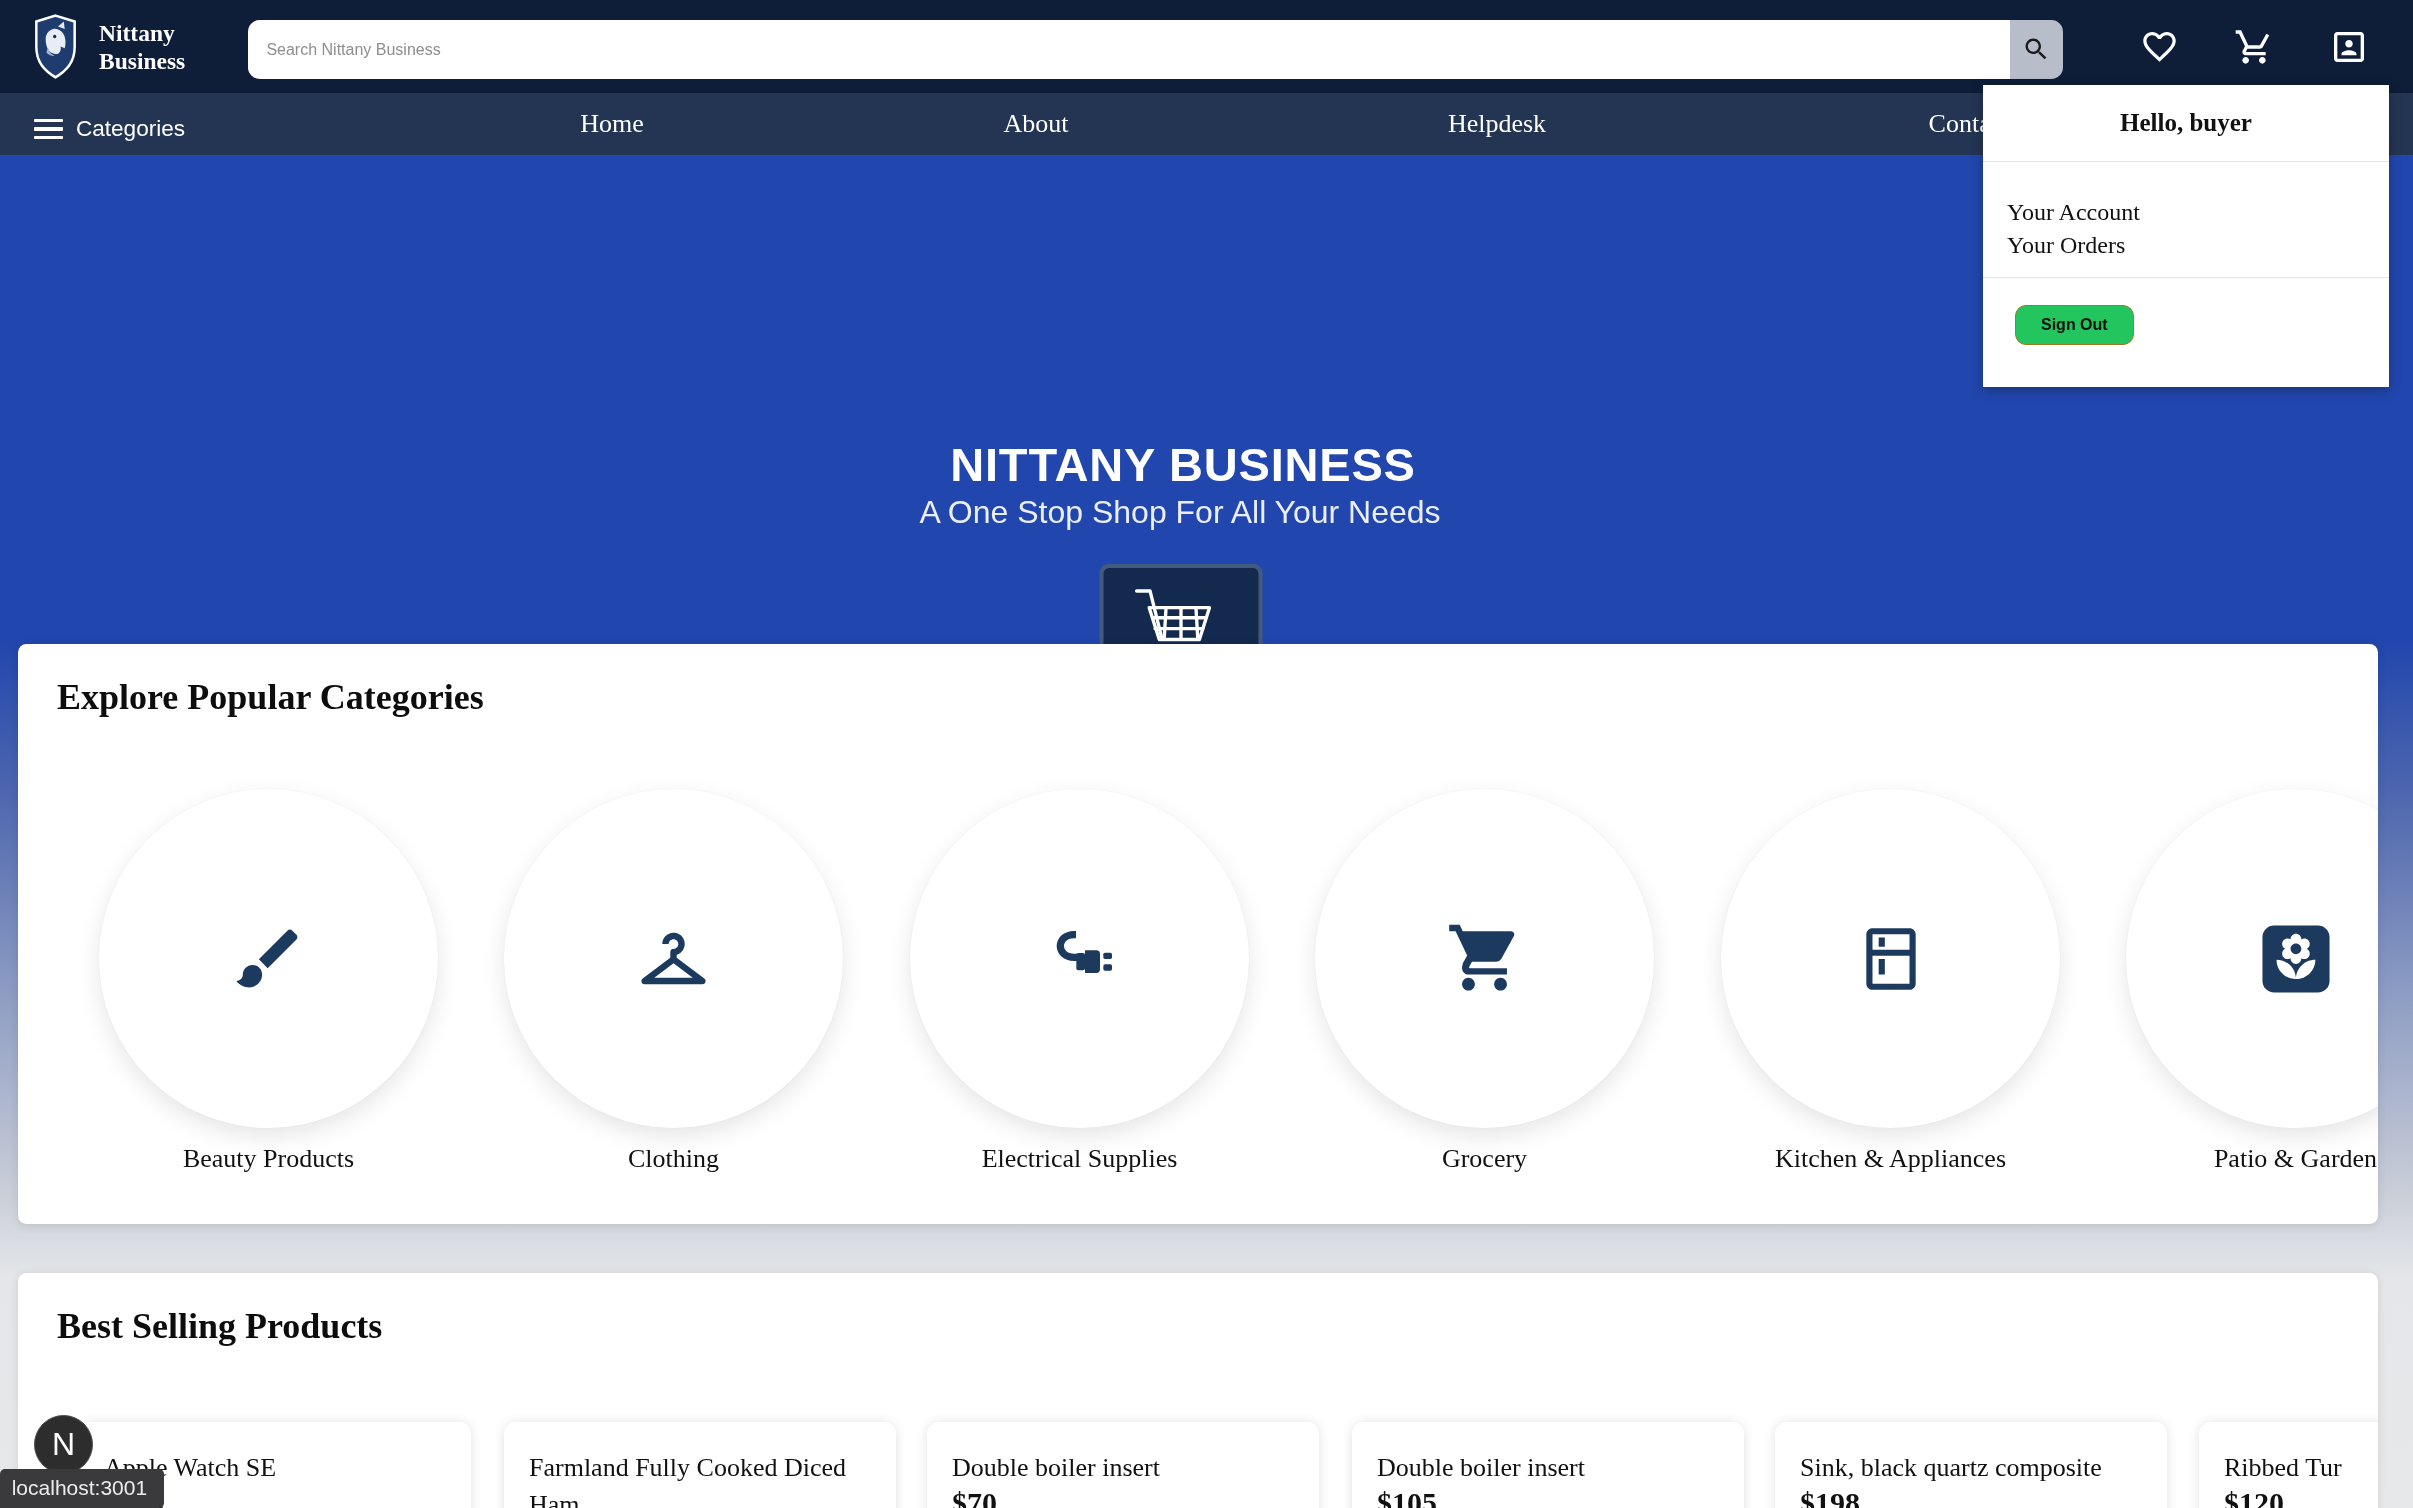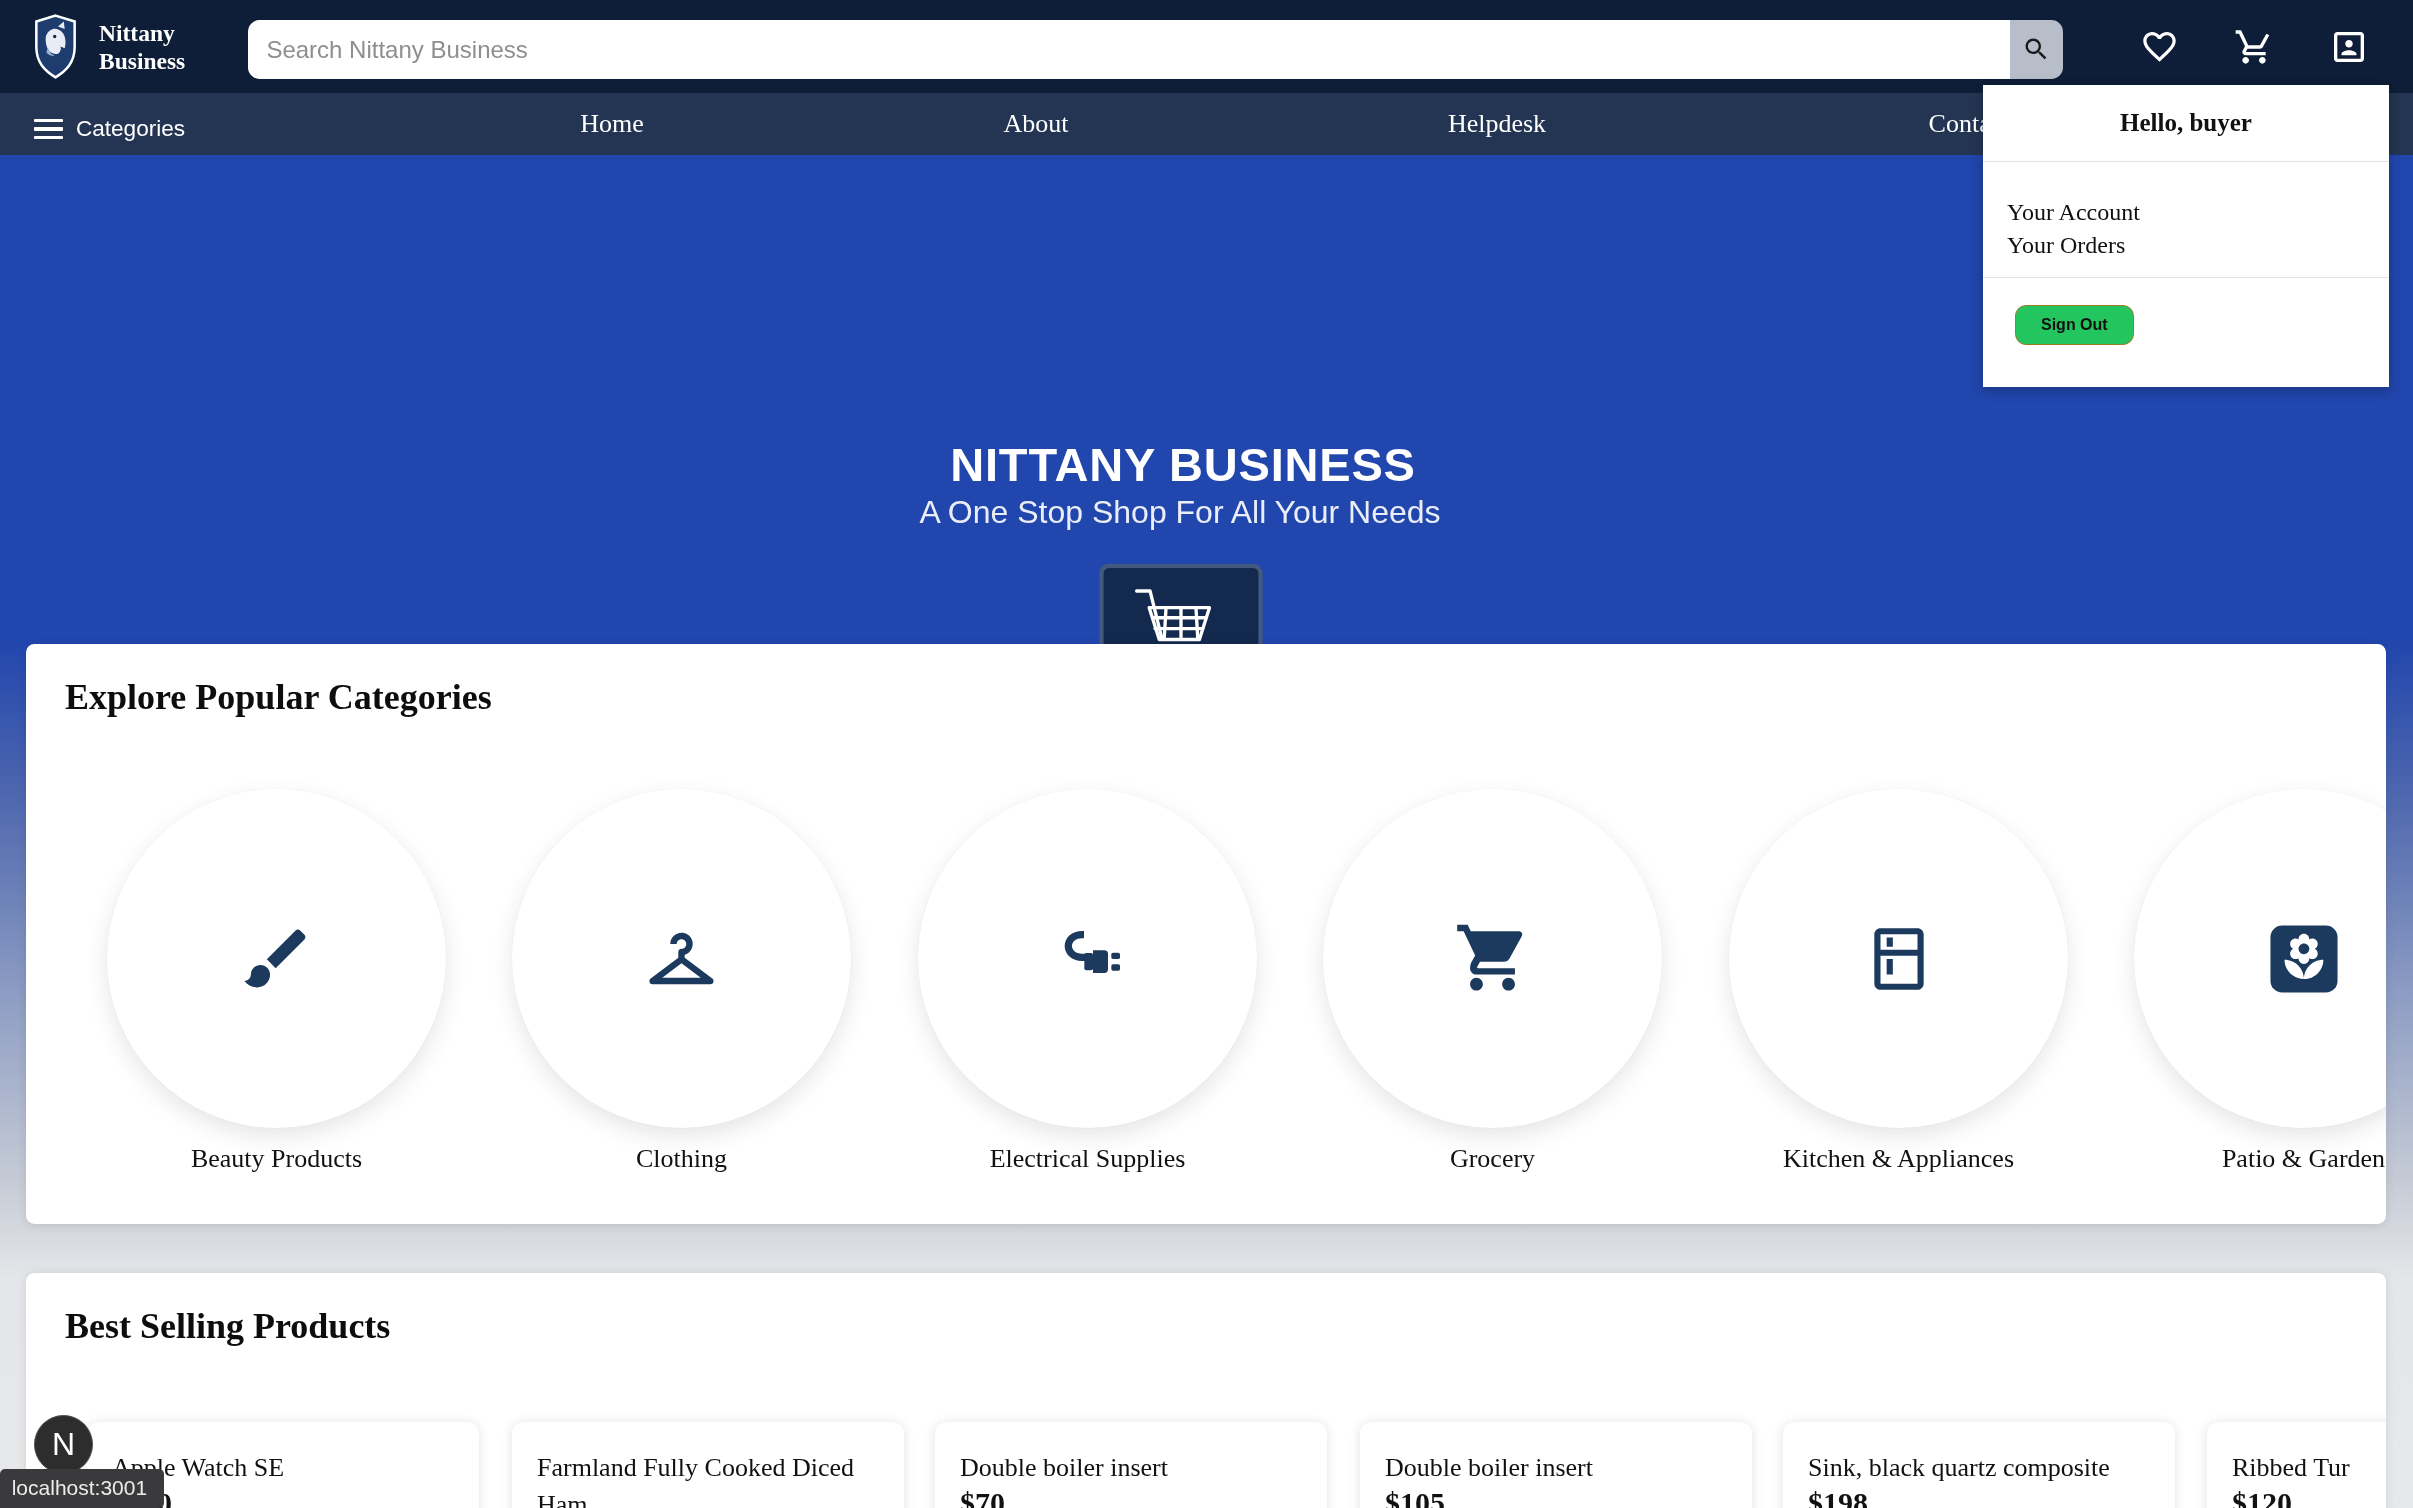"Search Nittany Business" .searchbar input { font-size: 24px -> 16px }
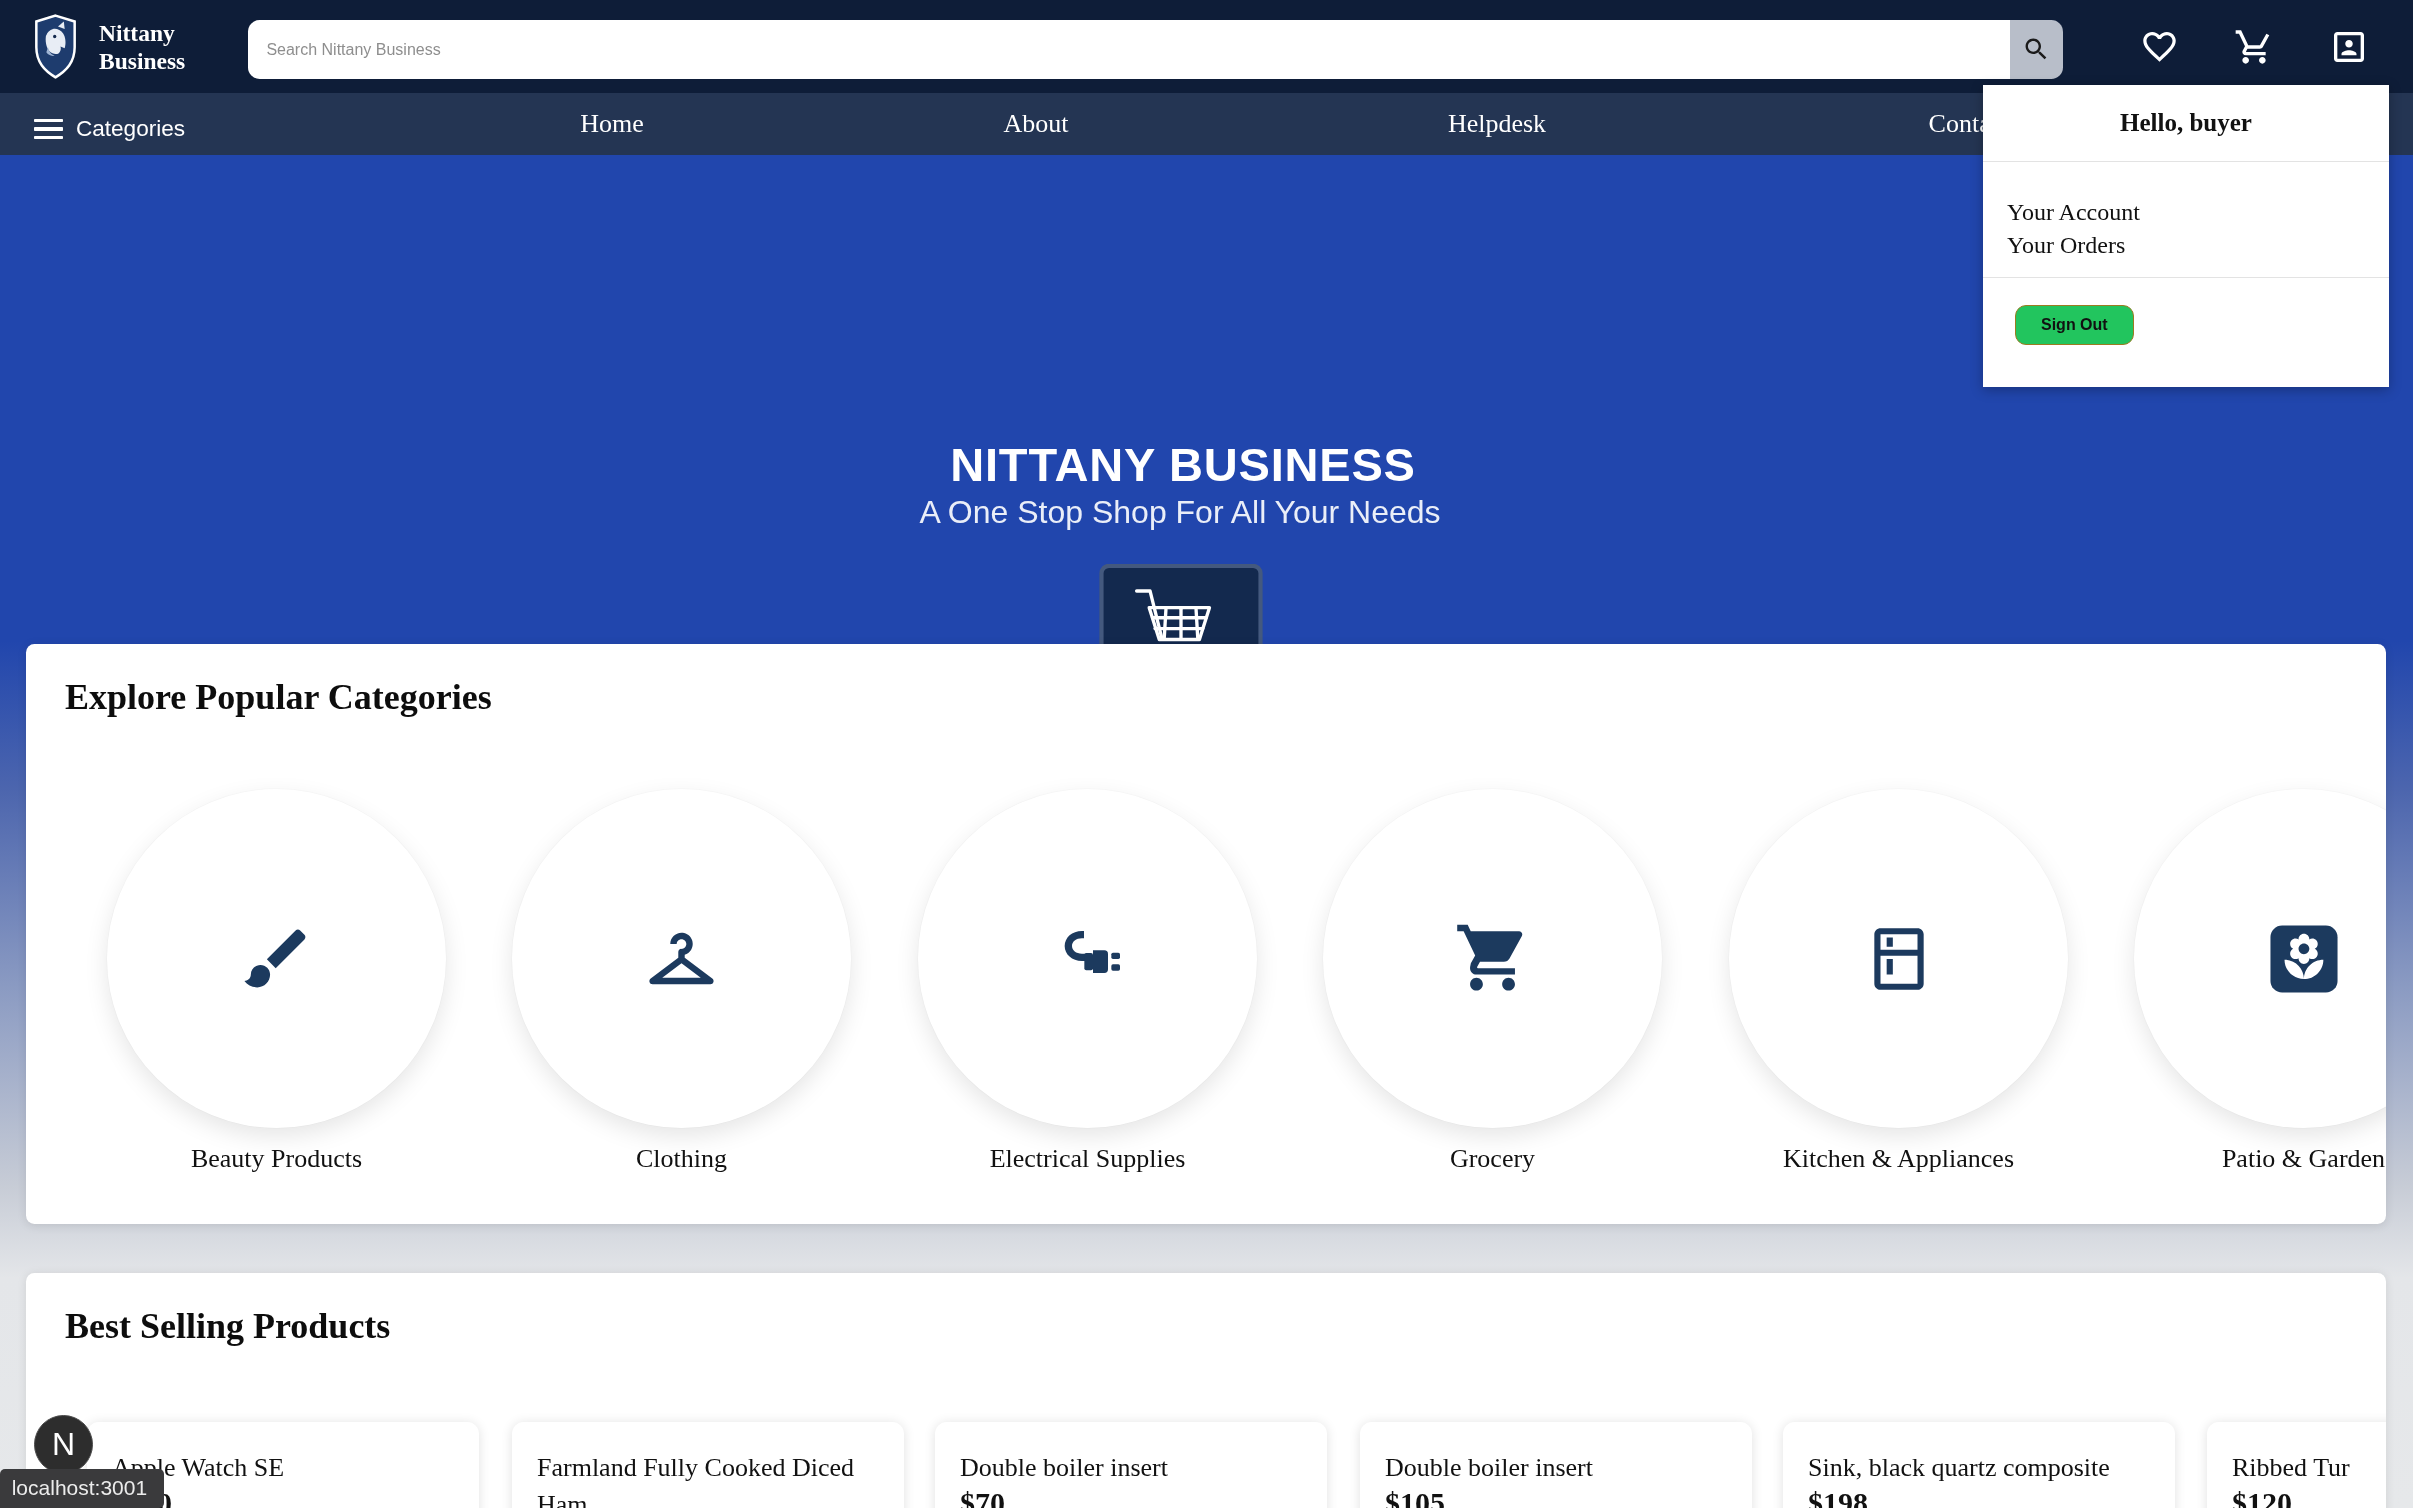"Explore Popular Categories" .section-card { left: 26px -> 18px }
